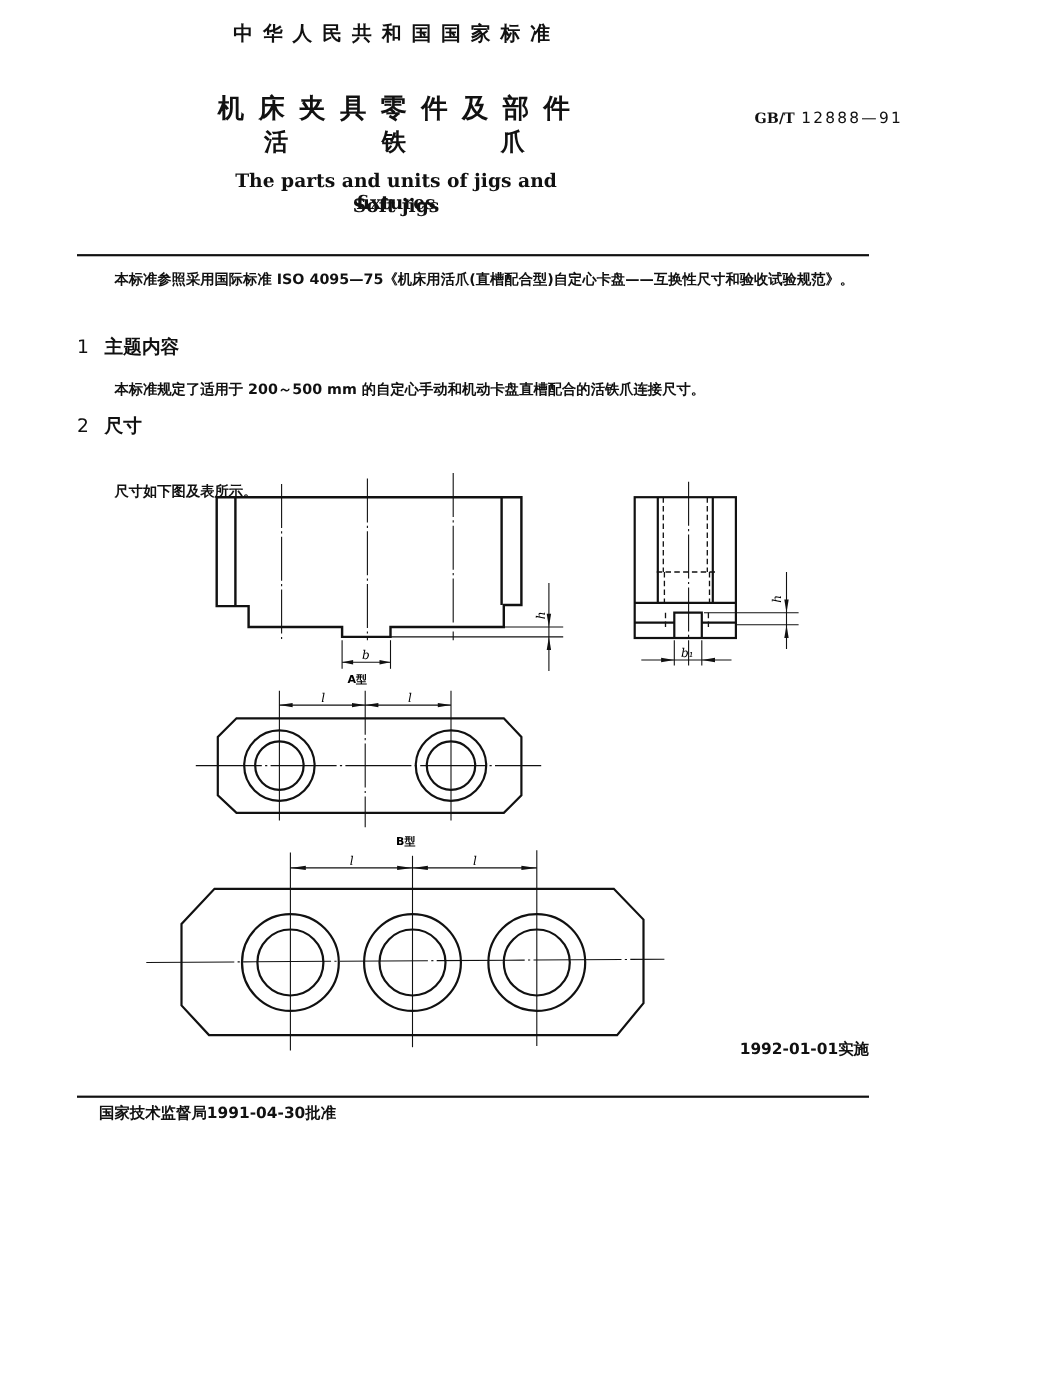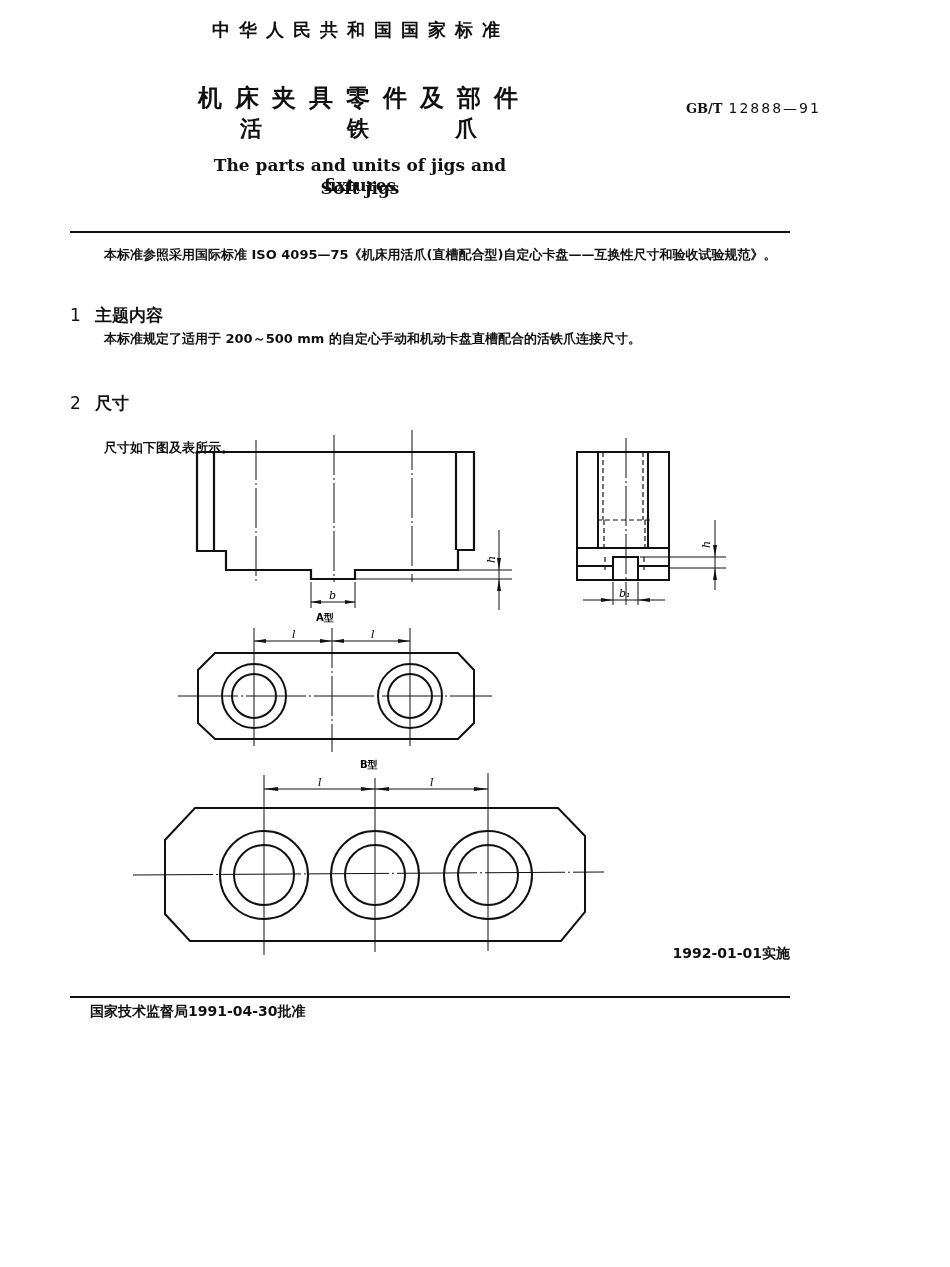"本标准规定了适用于 200～500 mm" .p1 { top: 326px -> 342px }
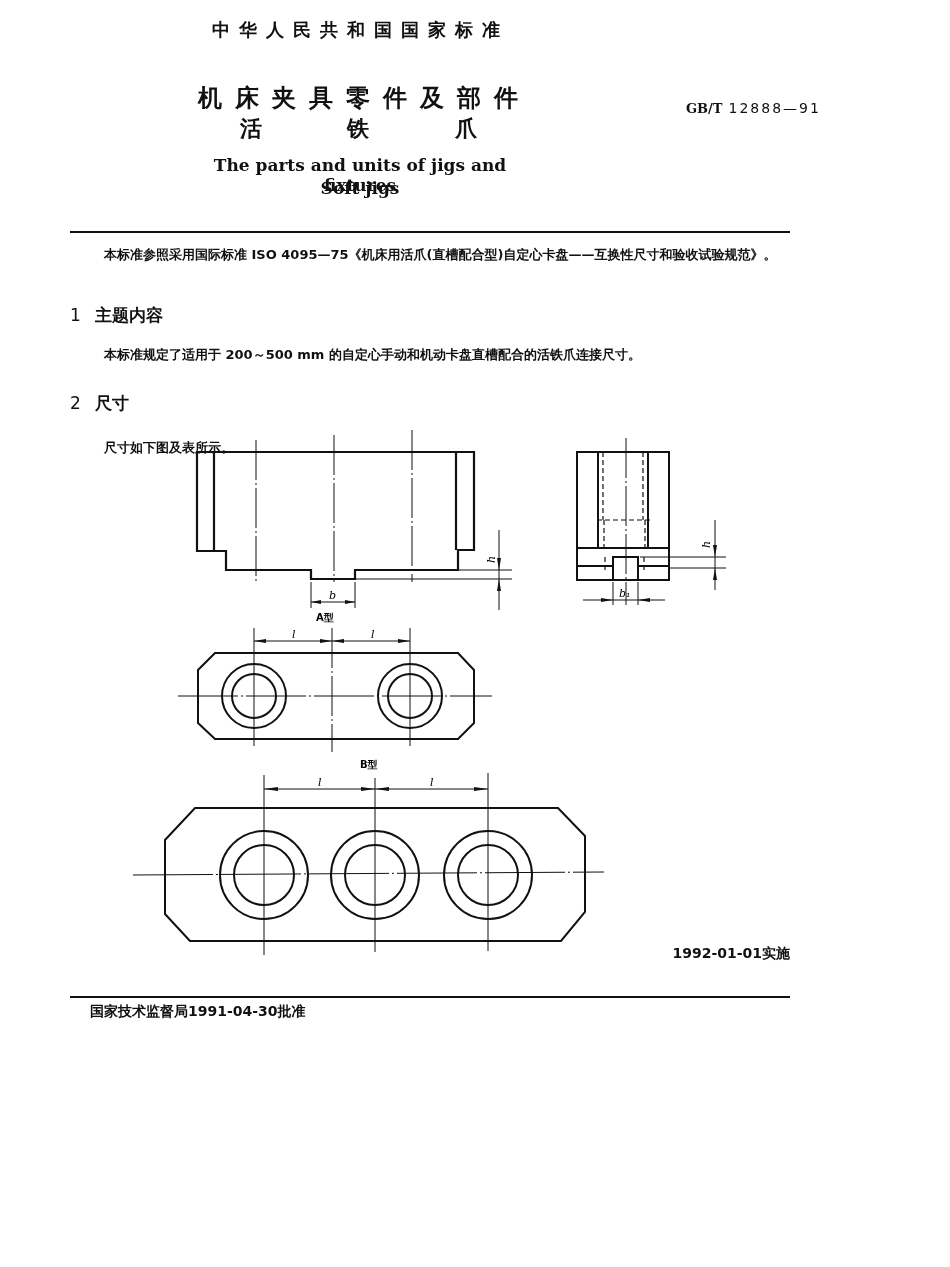"2 尺寸" .h2 { top: 392px -> 376px }
